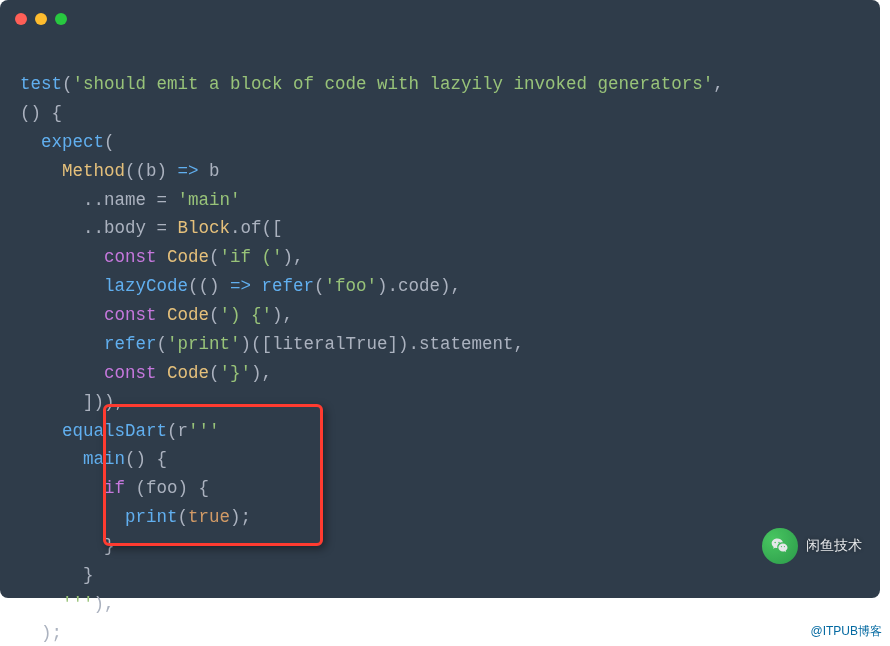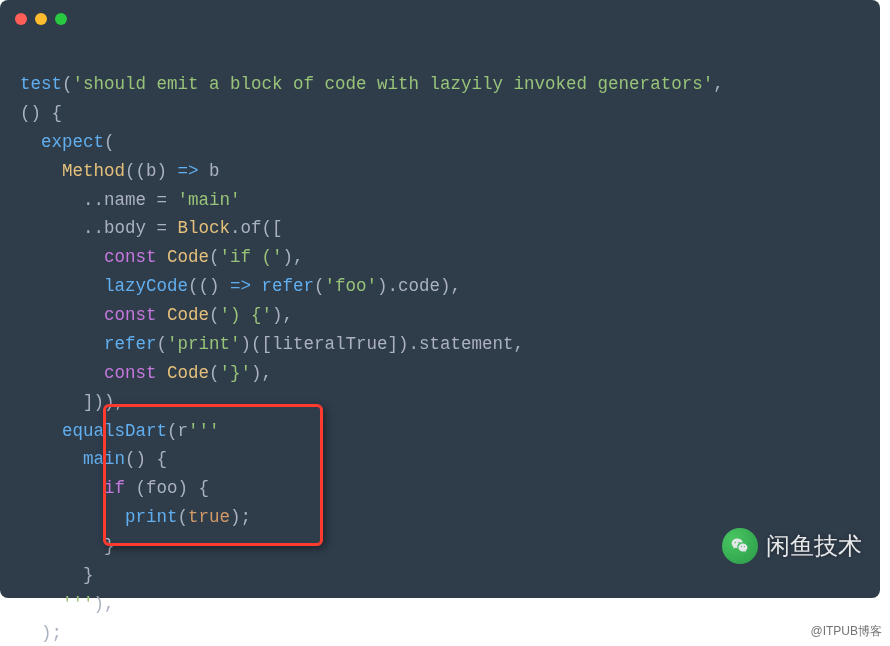"闲鱼技术" .watermark-text { font-size: 24px -> 14px }
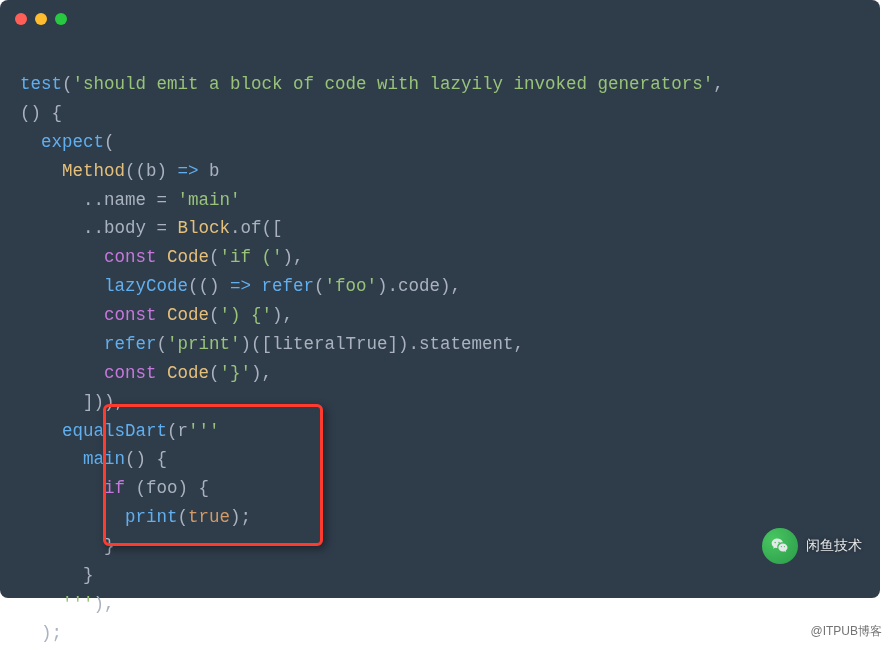"@ITPUB博客" .footnote { color: #737373 -> #0369a1 }
